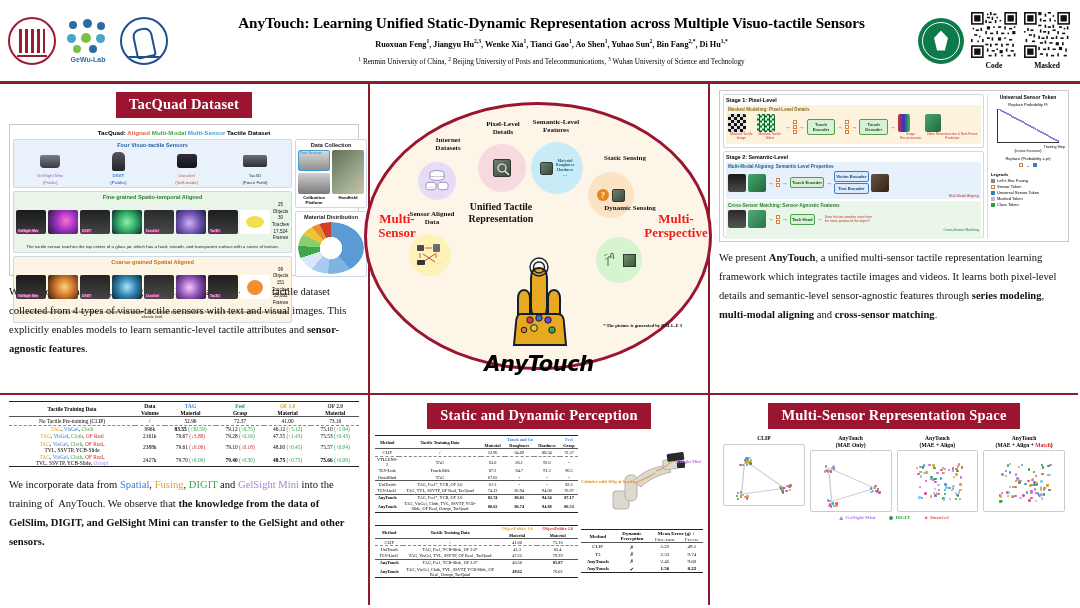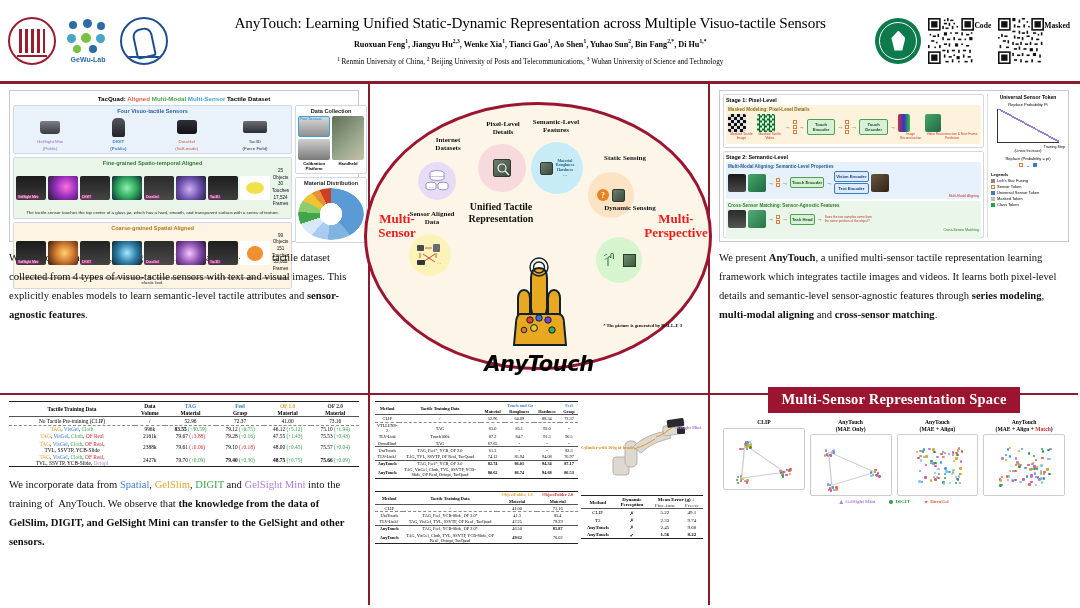"AnyTouch: Learning Unified" .title { font-weight: normal -> bold }
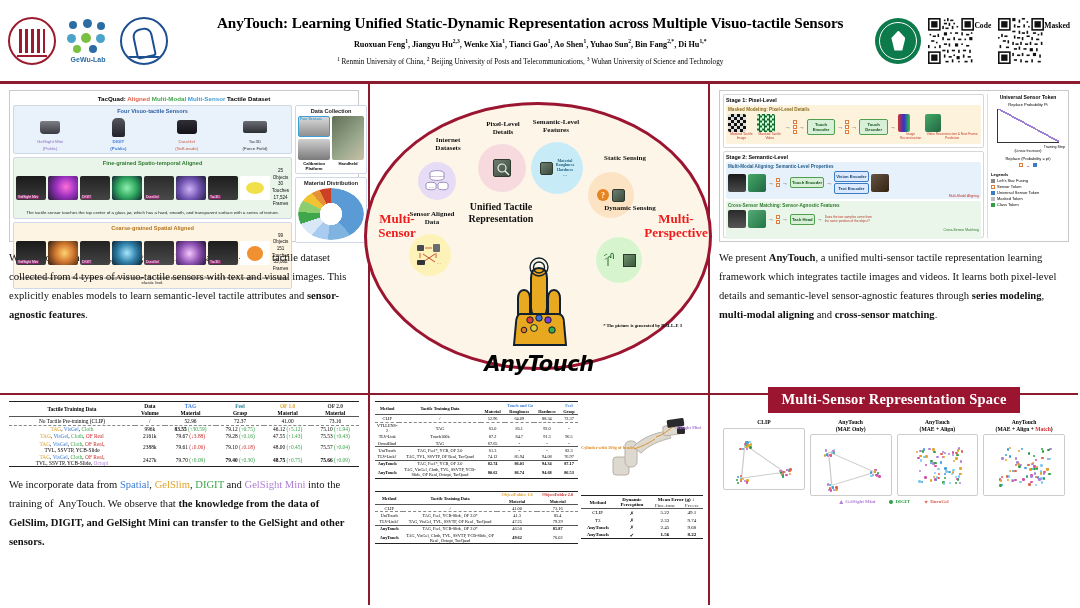"Code" .qr-wrap { align-items: none -> center; flex-direction: row -> column }
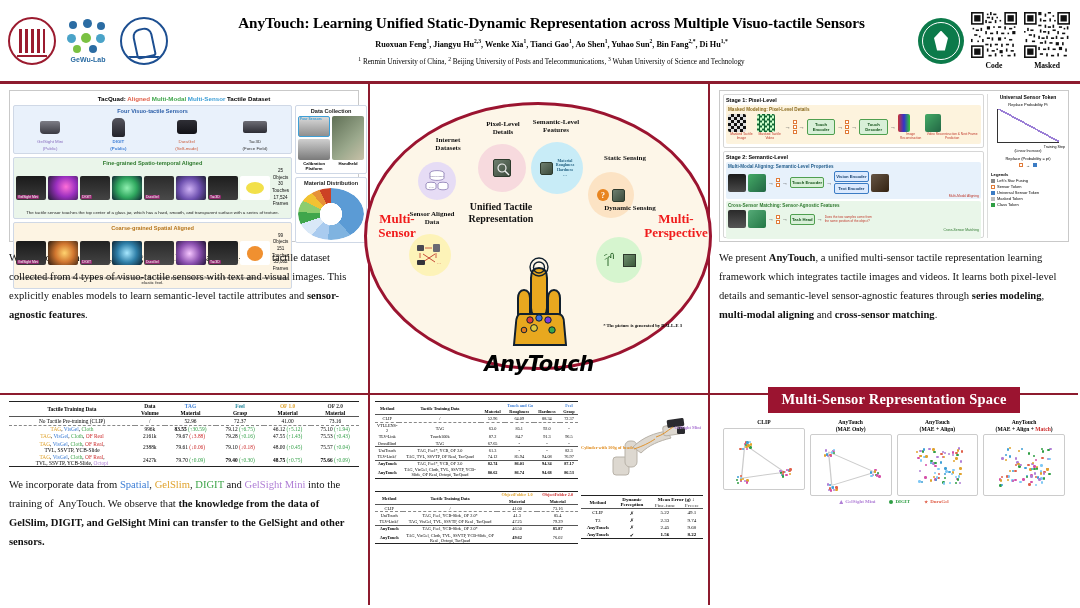"TacQuad Dataset" div.sec-title { html: none -> <div>TacQuad Dataset</div> }
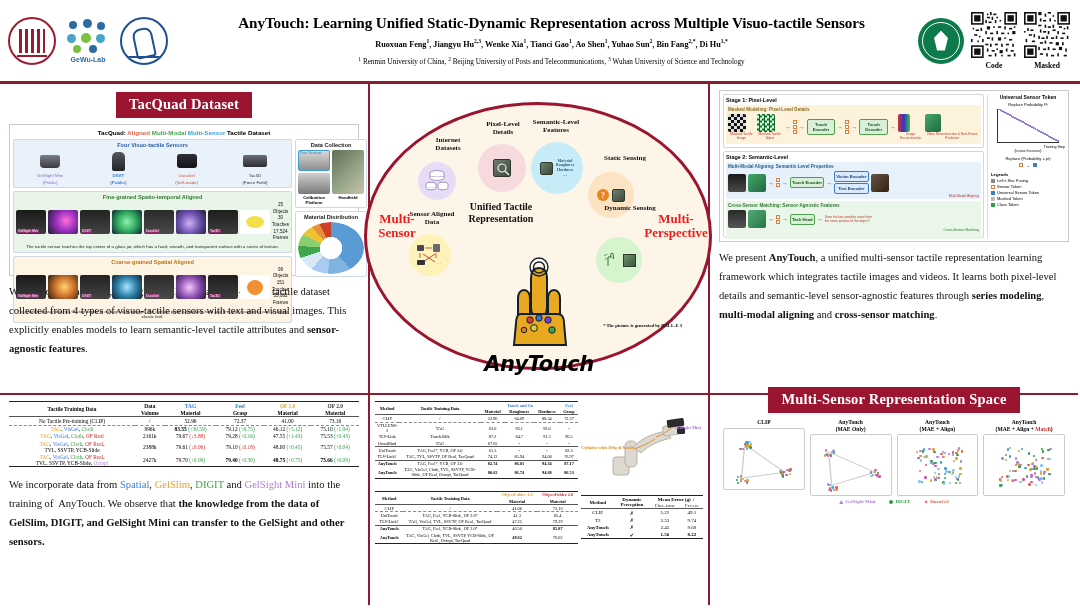"Static and Dynamic Perception" div.sec-title { html: none -> <div>Static and Dynamic Perception</div> }
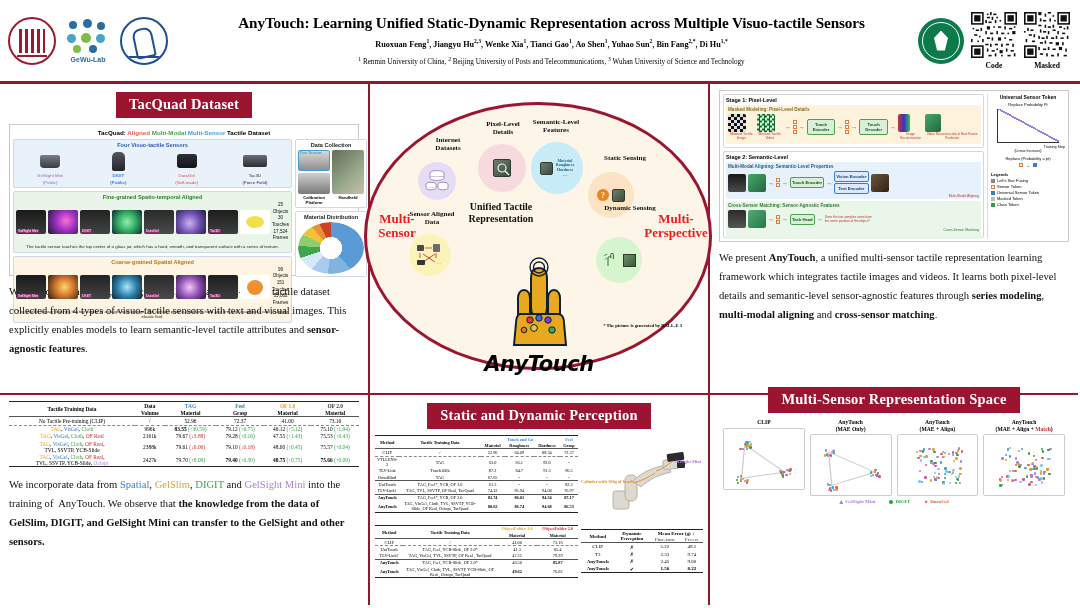"Multi-Sensor Representation Space" div.sec { top: 295px -> 311px }
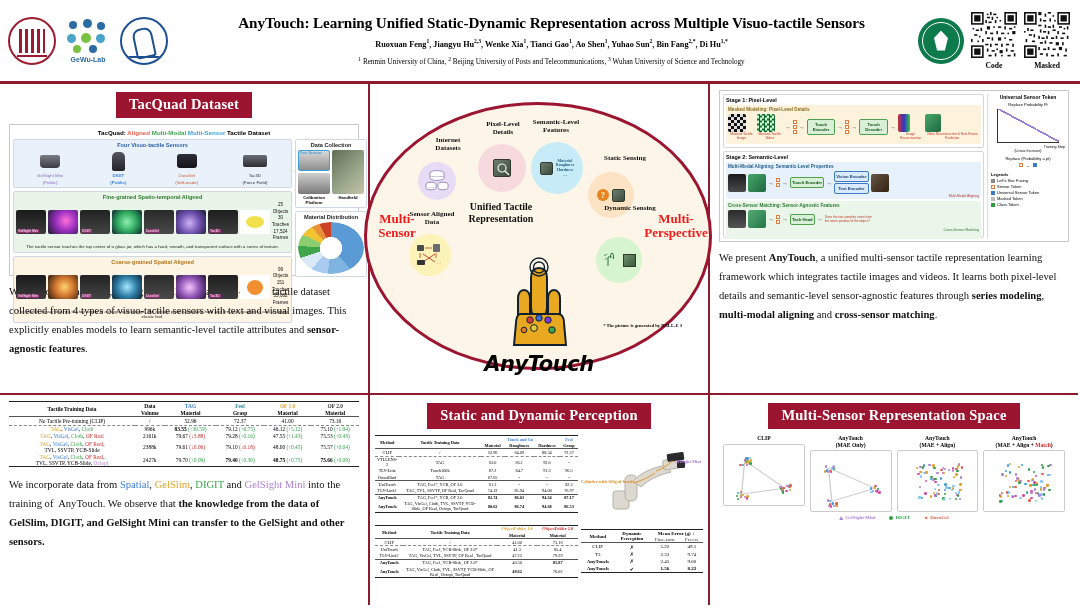"GelSlim" span.c-gelslim { text: GelSlim -> Fusing }
